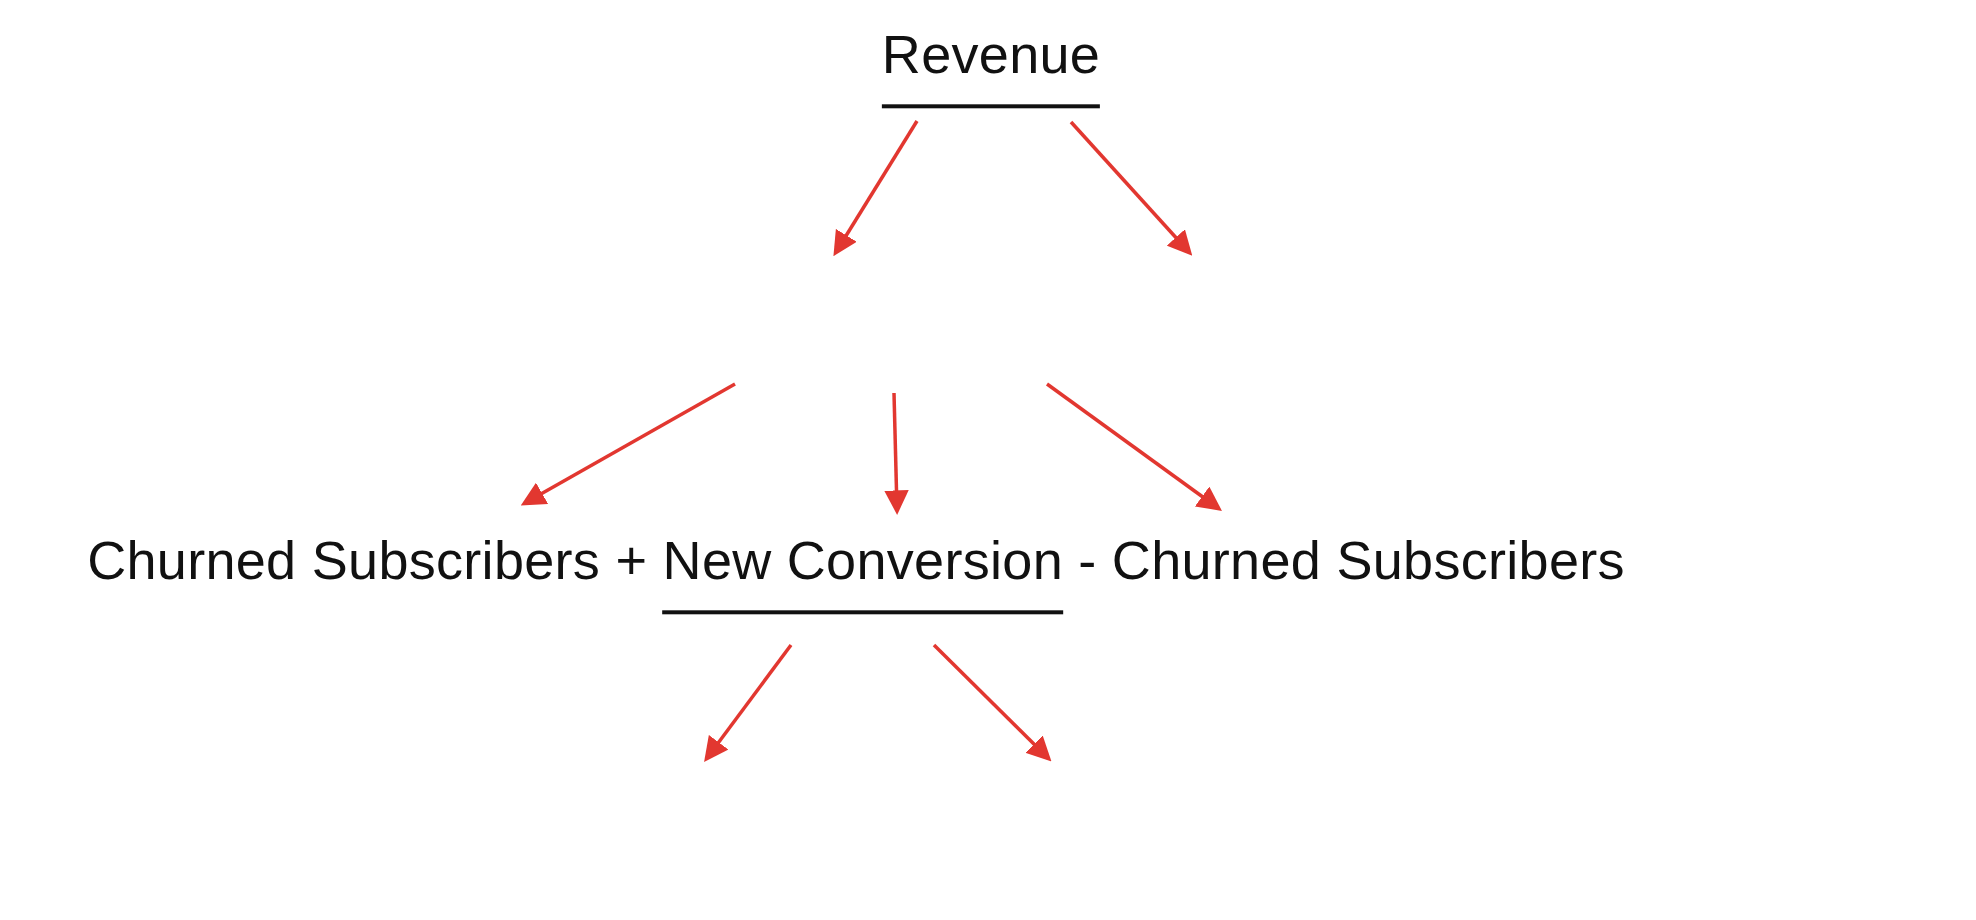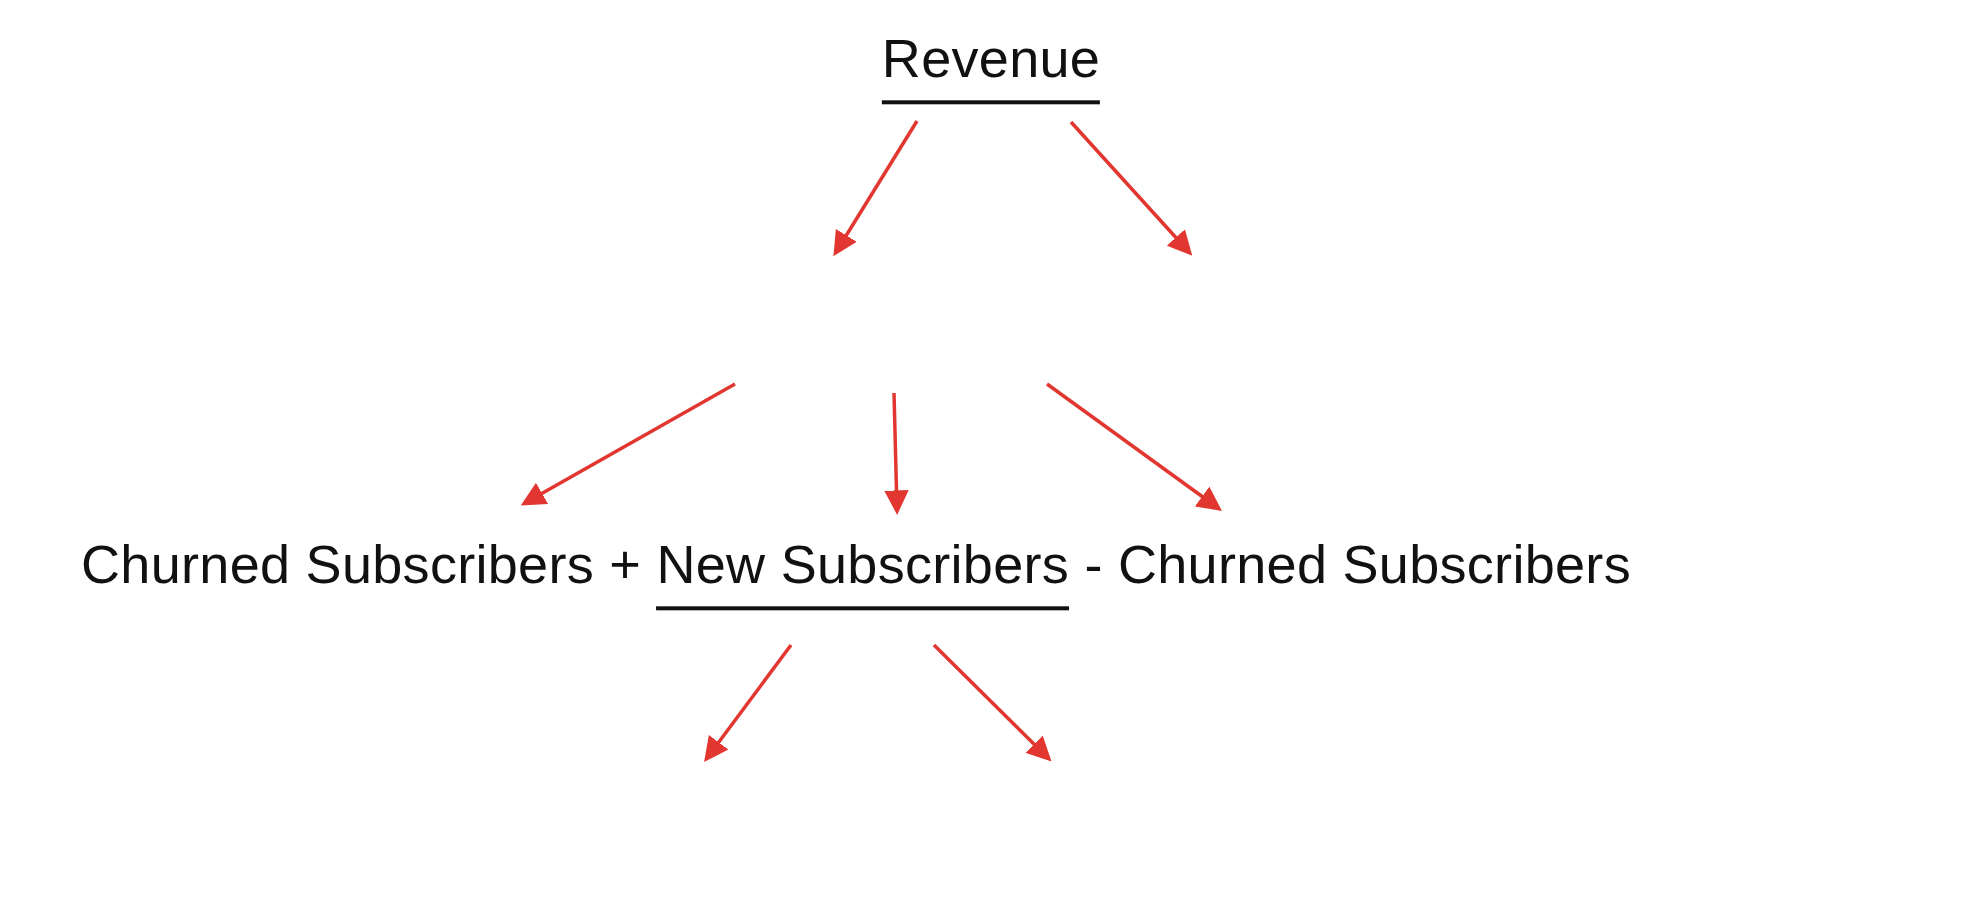"Revenue" .u { padding-bottom: 12px -> 20px }
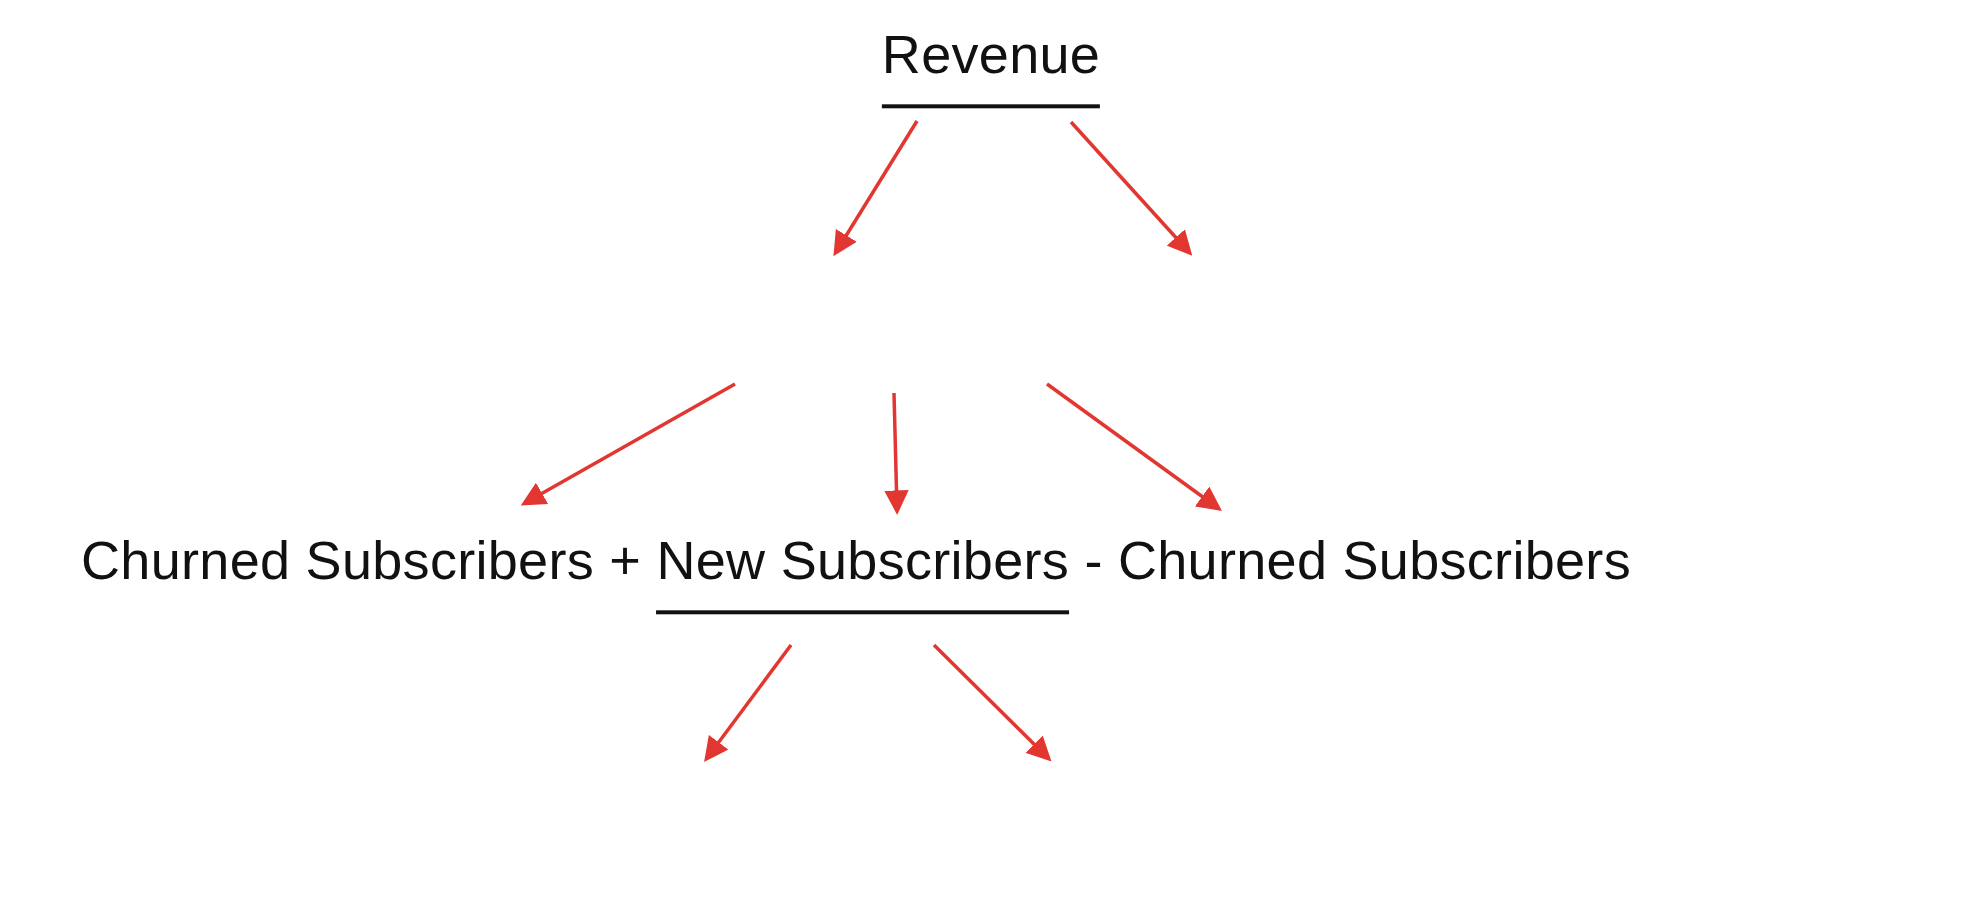"New Subscribers" span.u { text: Subscribers -> Conversion }
